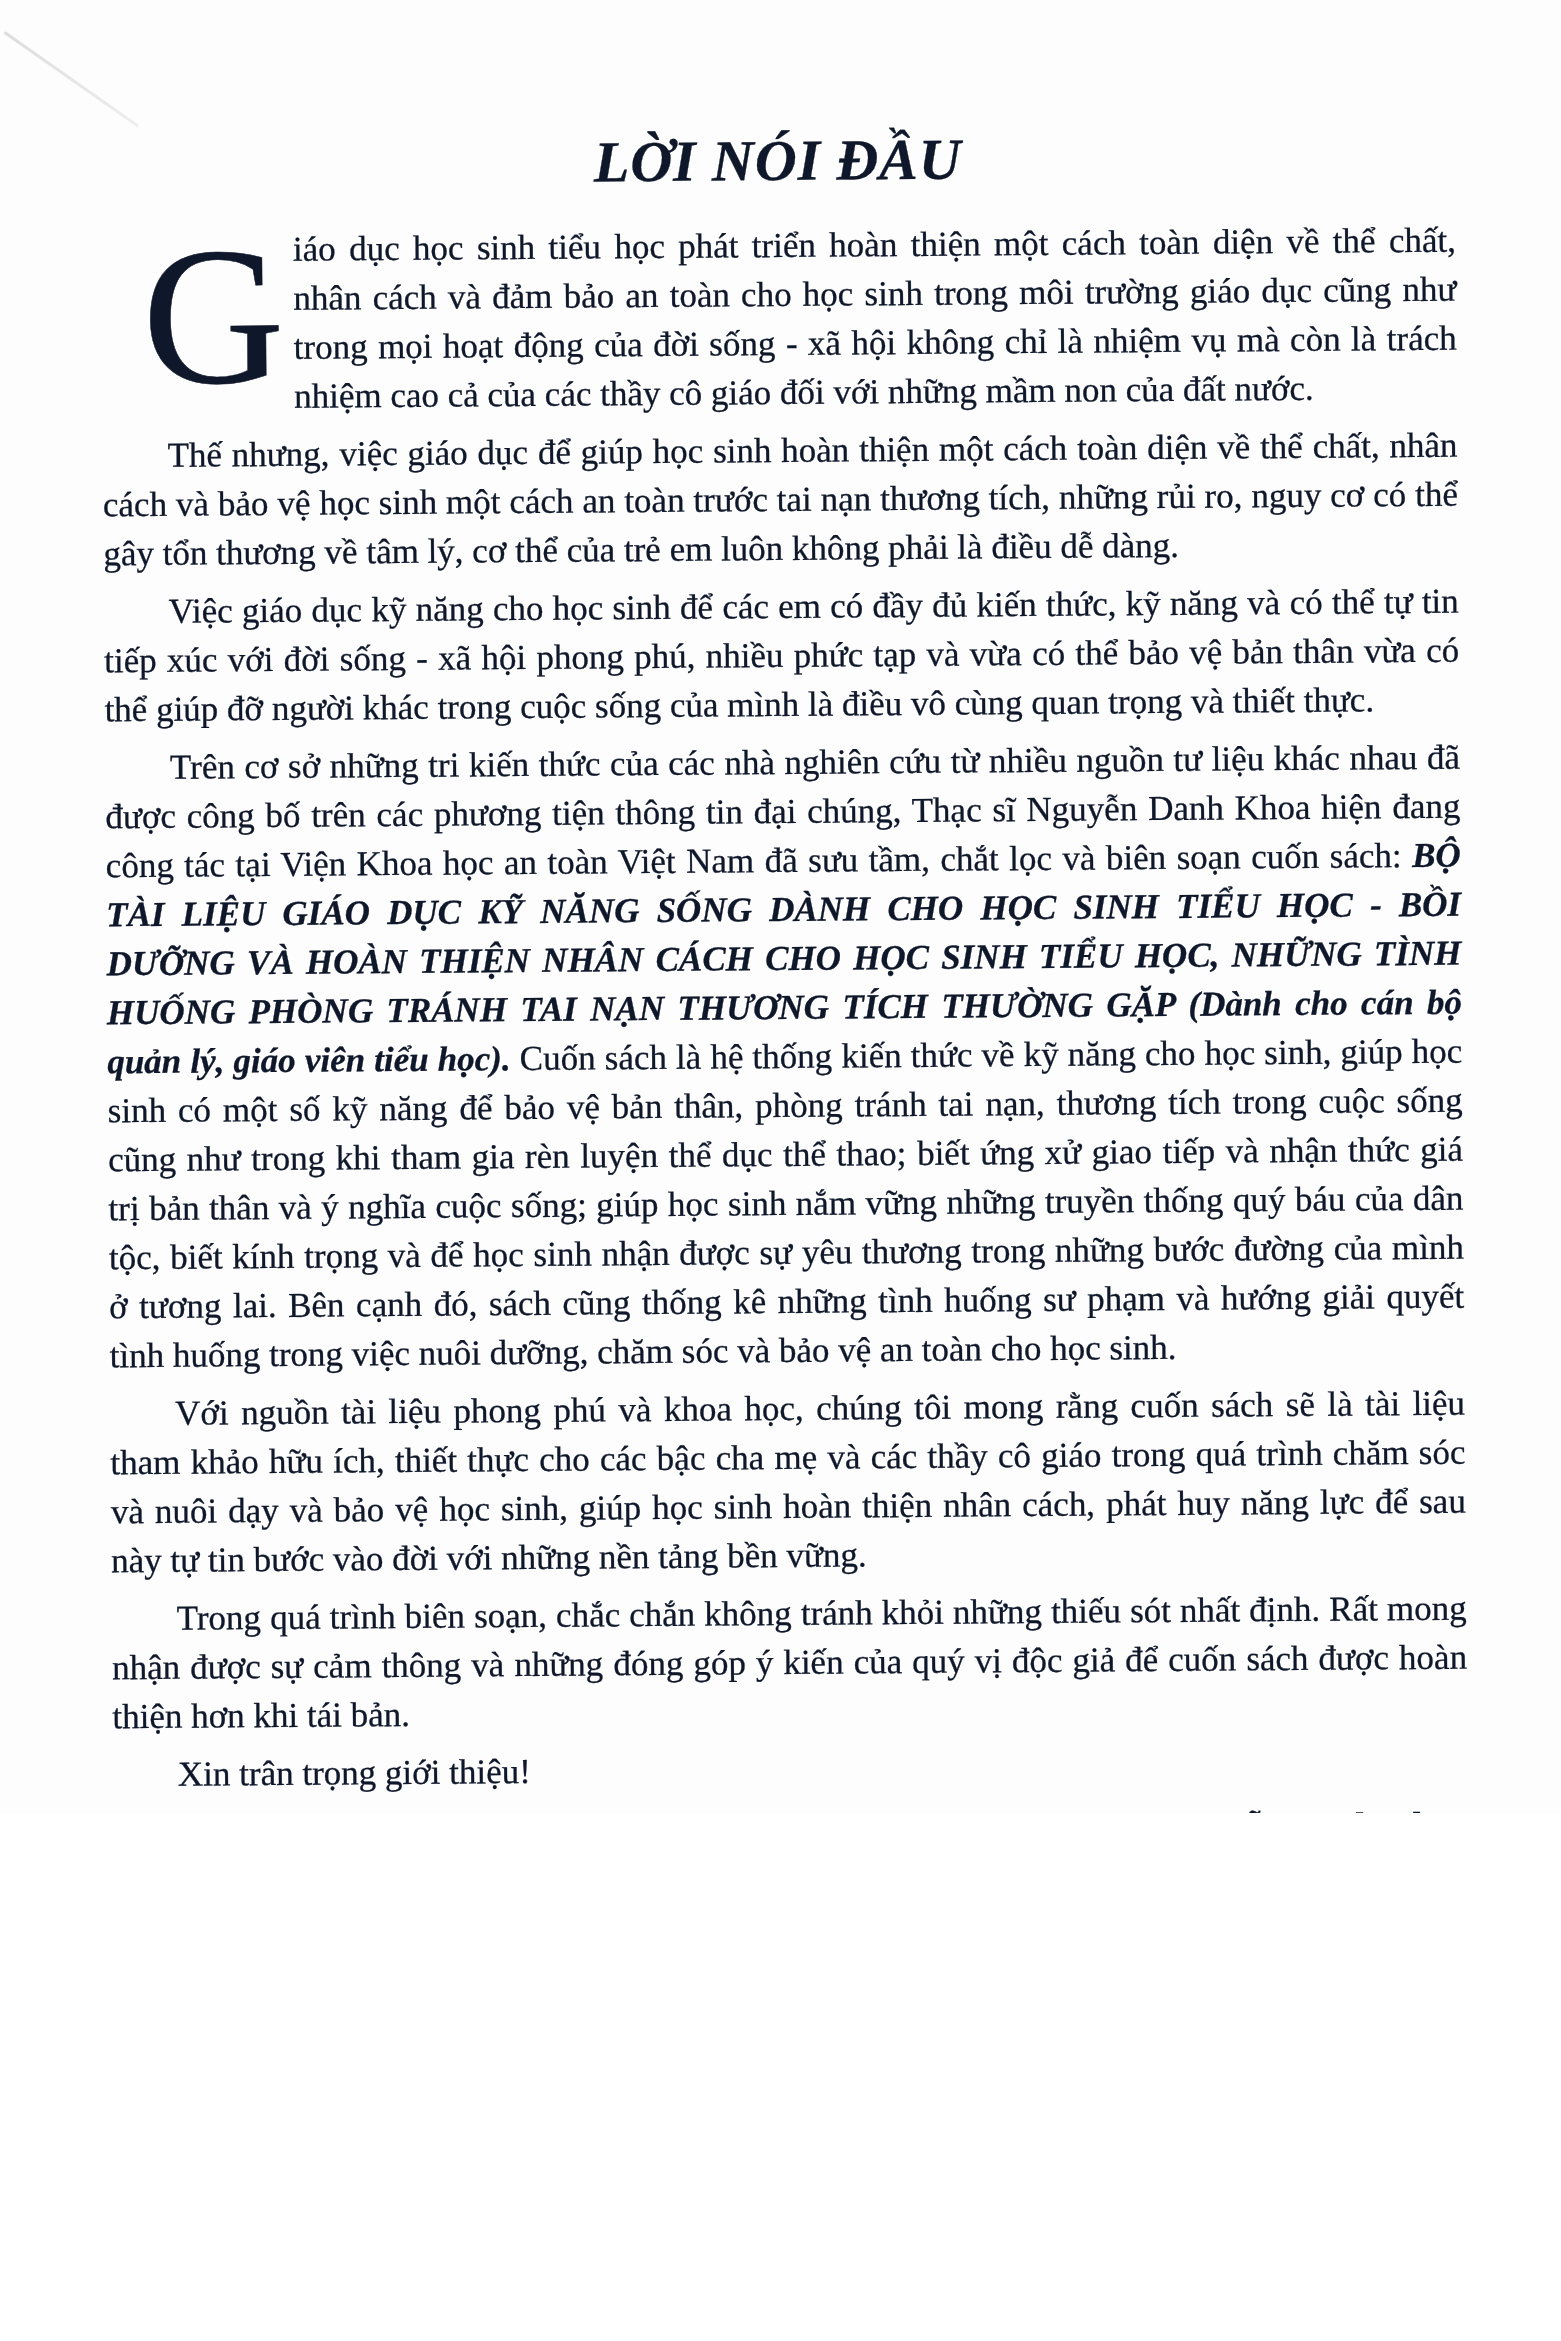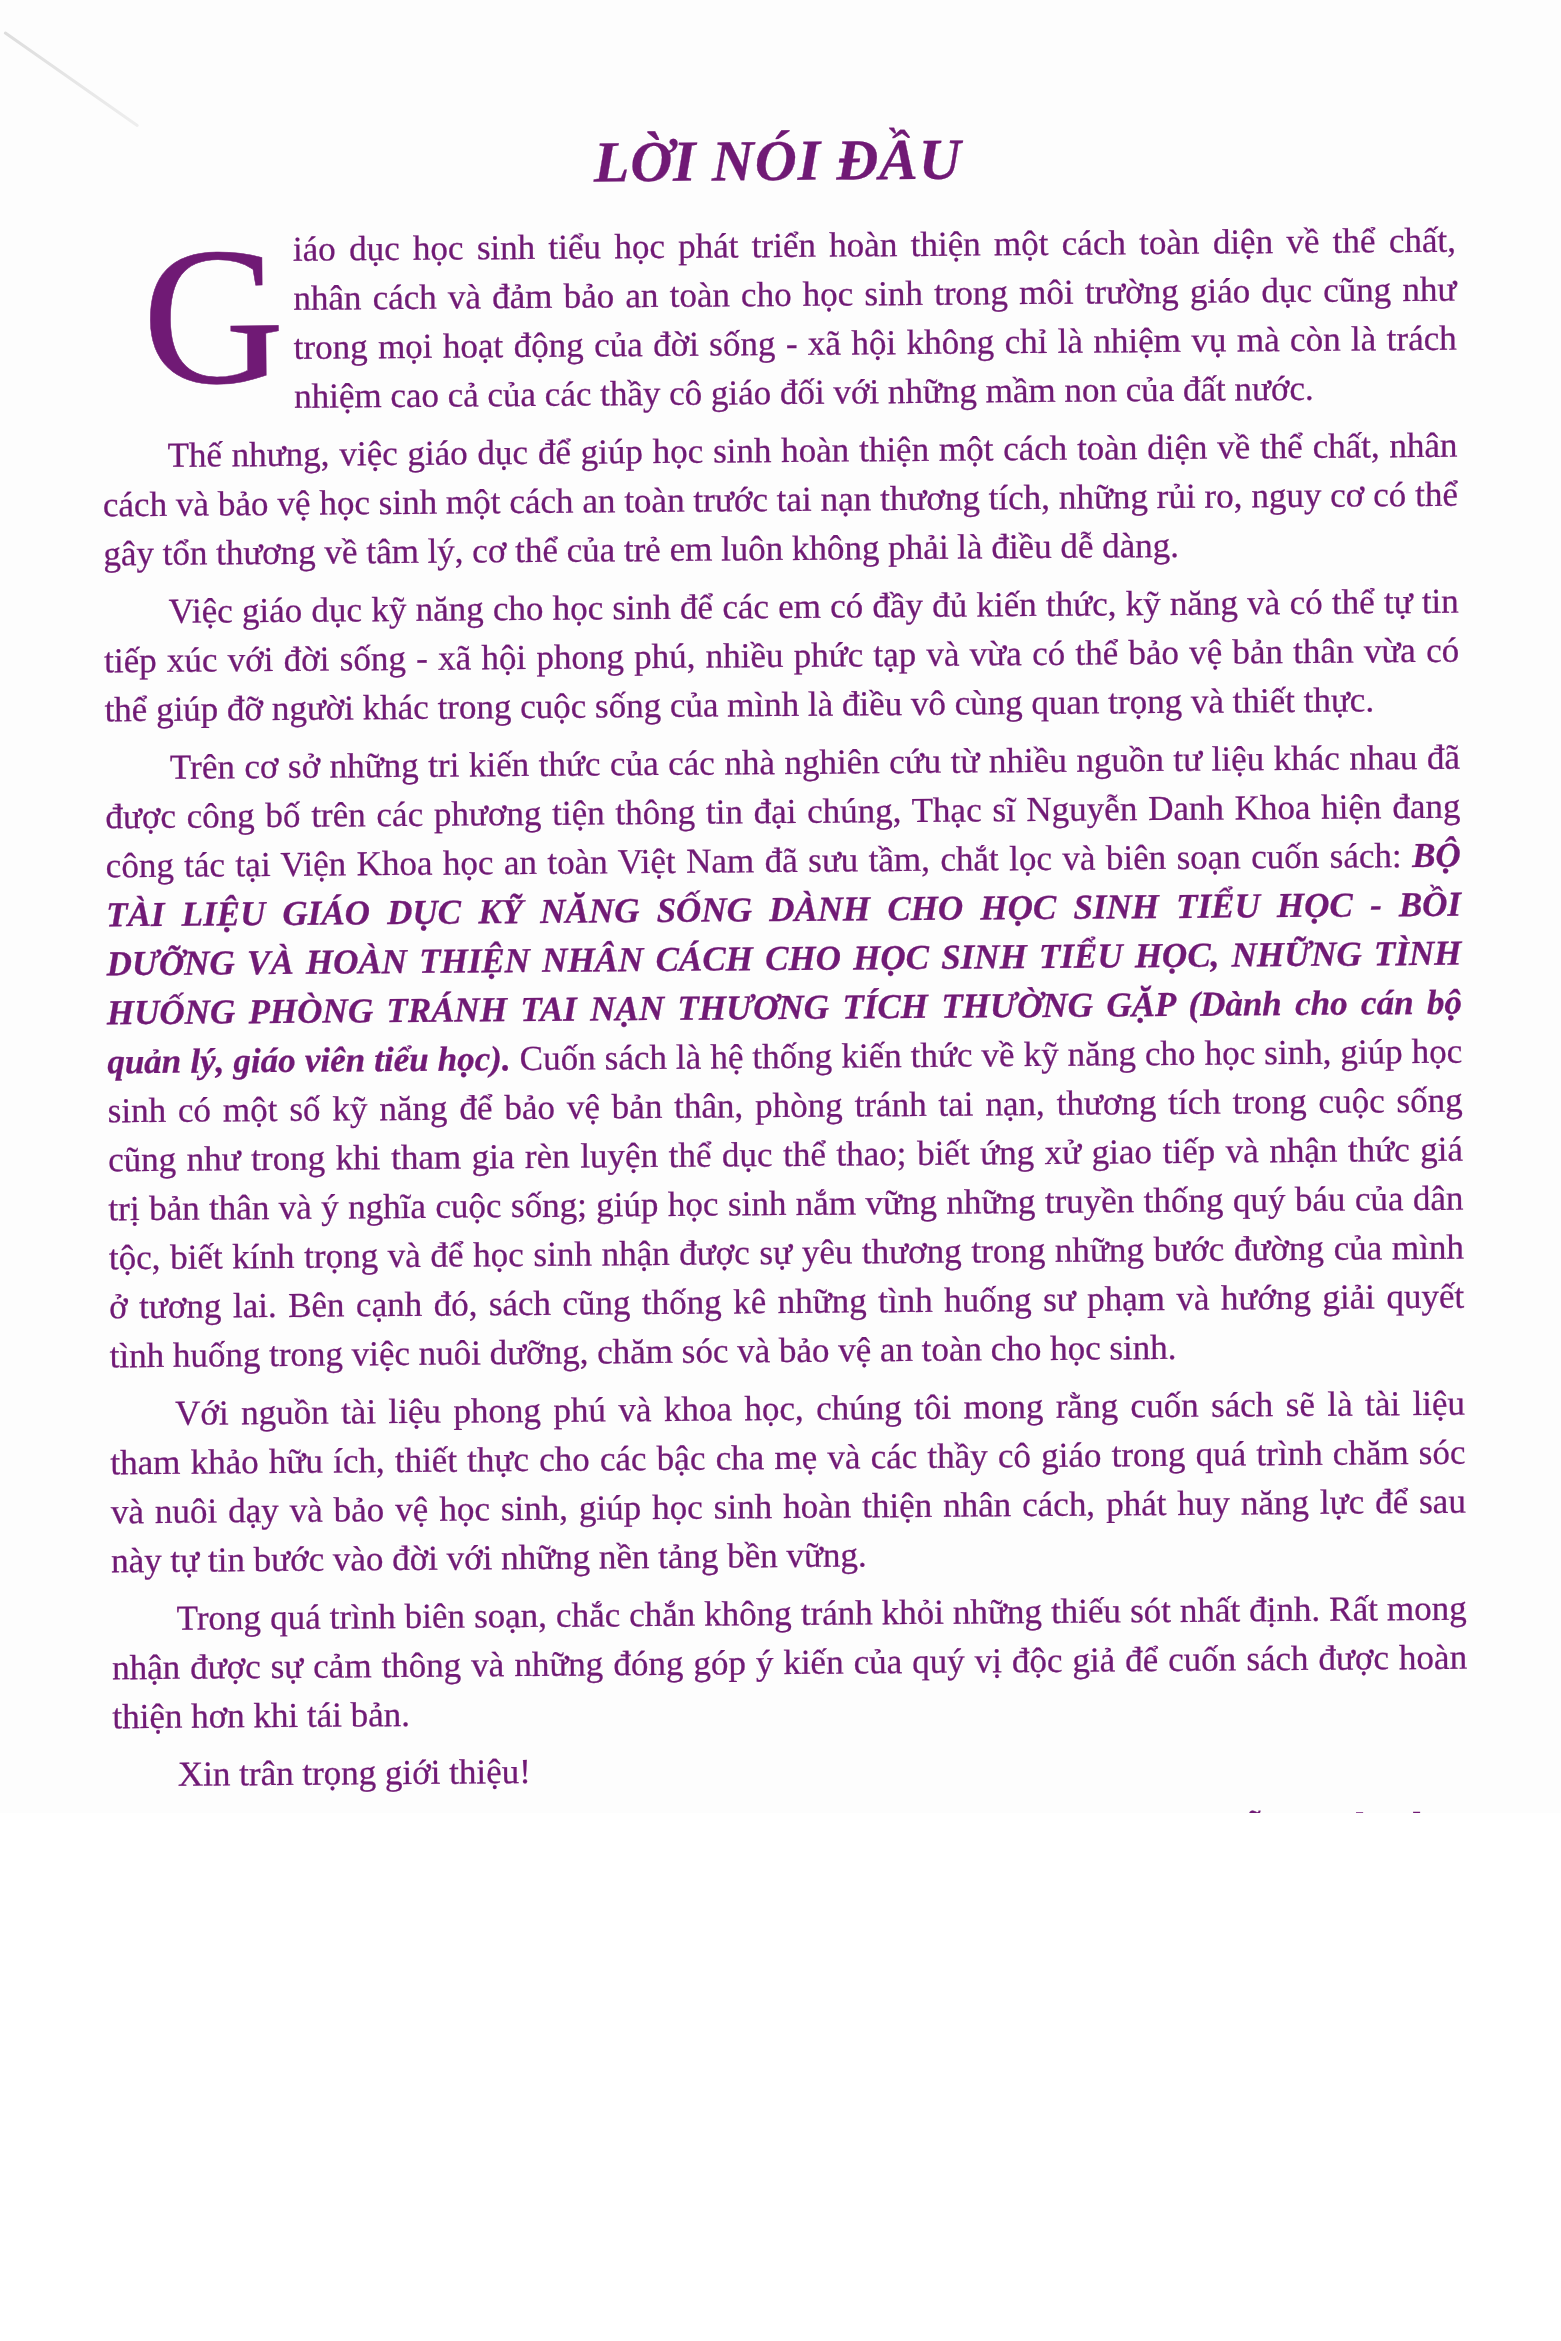"LỜI NÓI ĐẦU" .sheet { color: #701a75 -> #0f172a }
